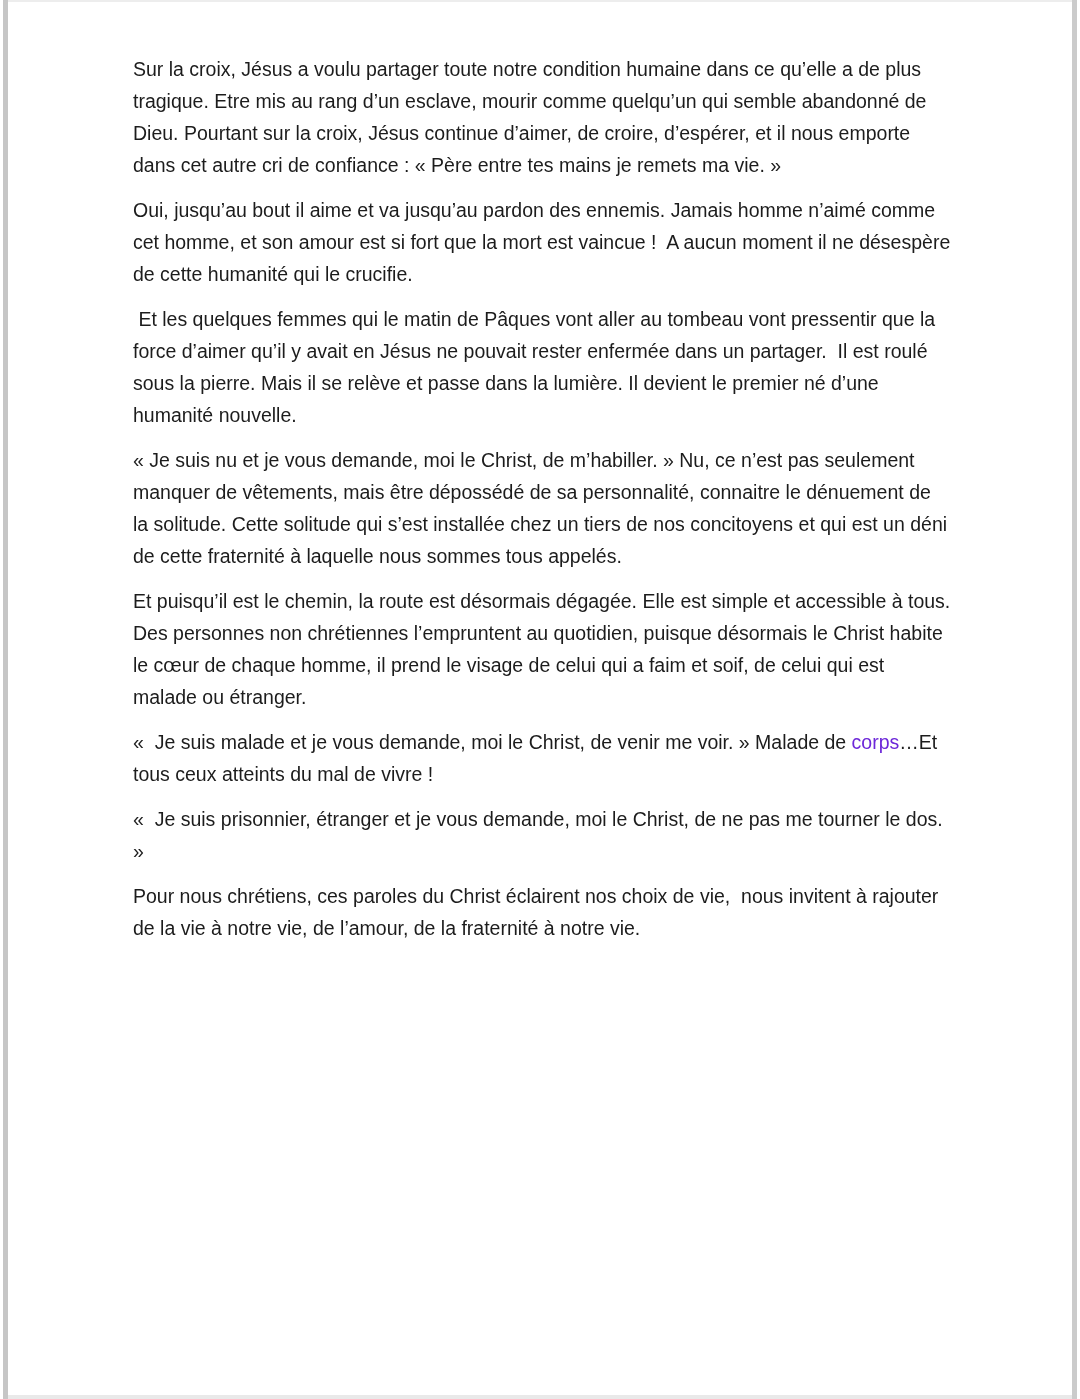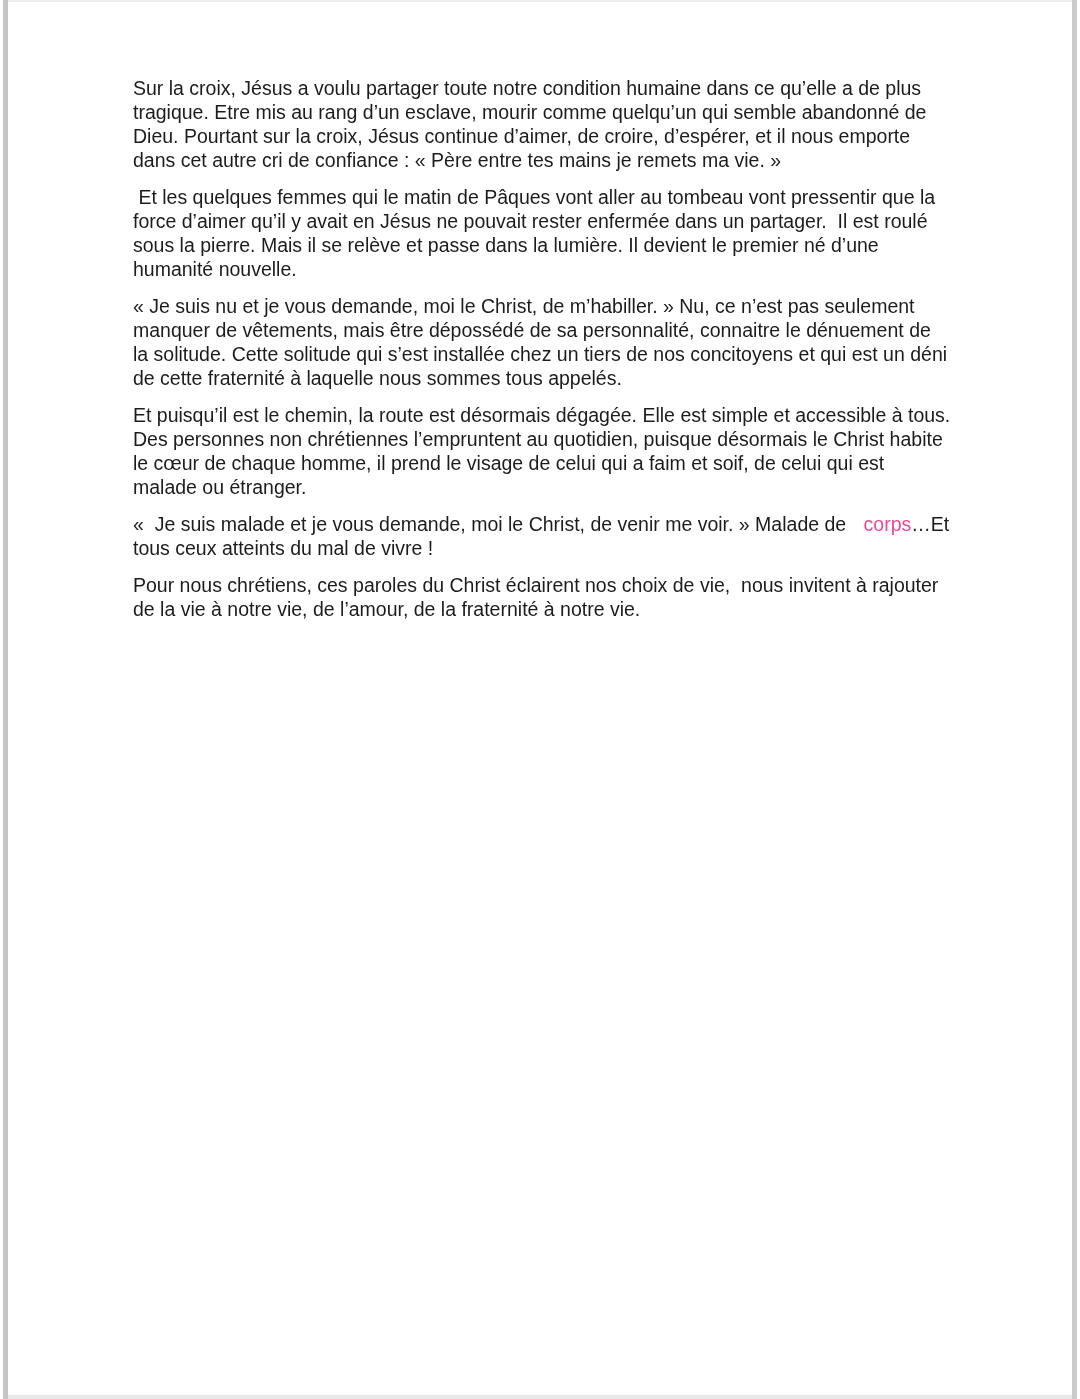"Sur la croix, Jésus a" .doc-body { line-height: 24px -> 32px; top: 76px -> 53px }
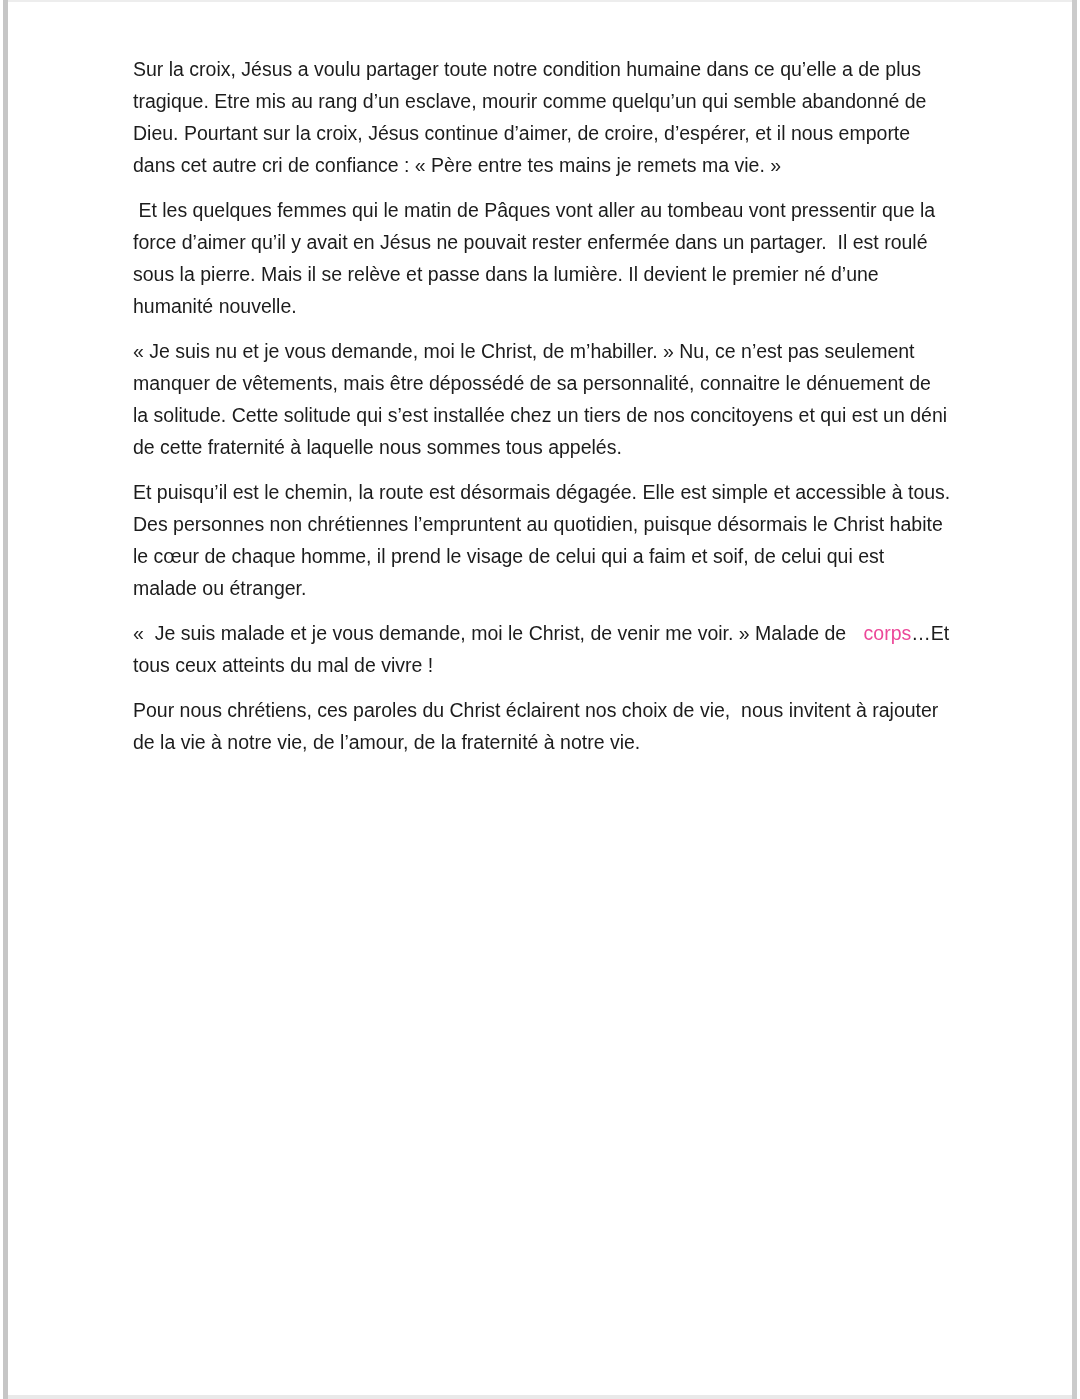"Oui, jusqu’au bout il aime" p { html: none -> <p><span>Oui, jusqu’au bout il aime et va jusqu’au pardon des ennemis. Jamais homme n’aimé comme cet homme, et son amour est si fort que la mort est vaincue ! A aucun moment il ne désespère de cette humanité qui le crucifie.</span></p> }
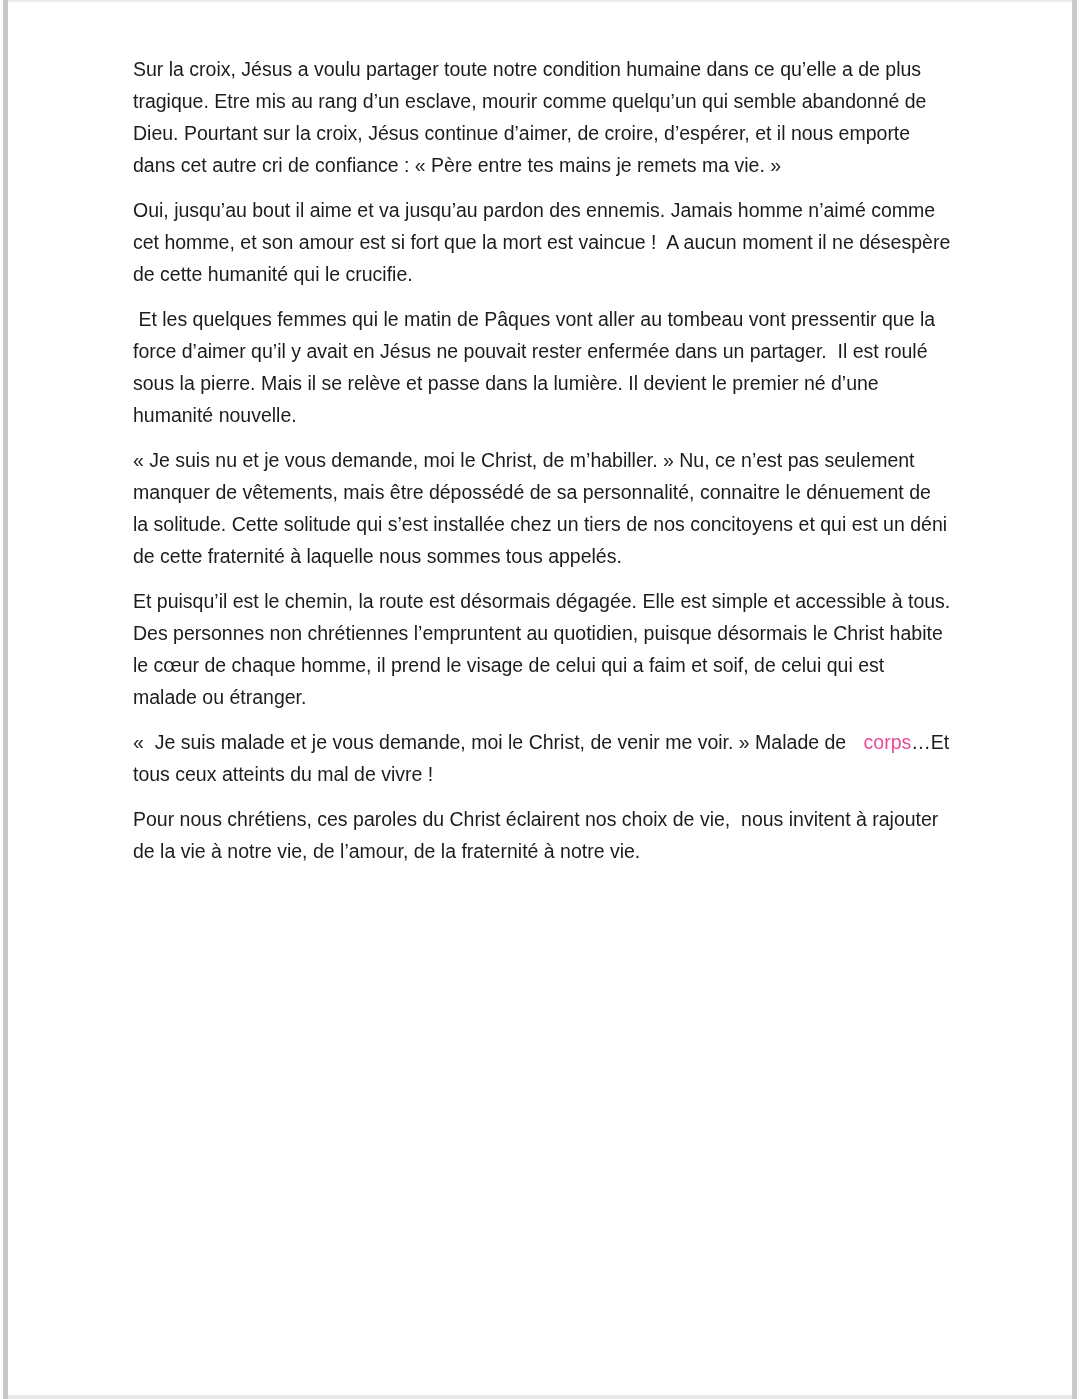"corps" span { color: #ec4899 -> #6d28d9; margin-left: 12px -> none }
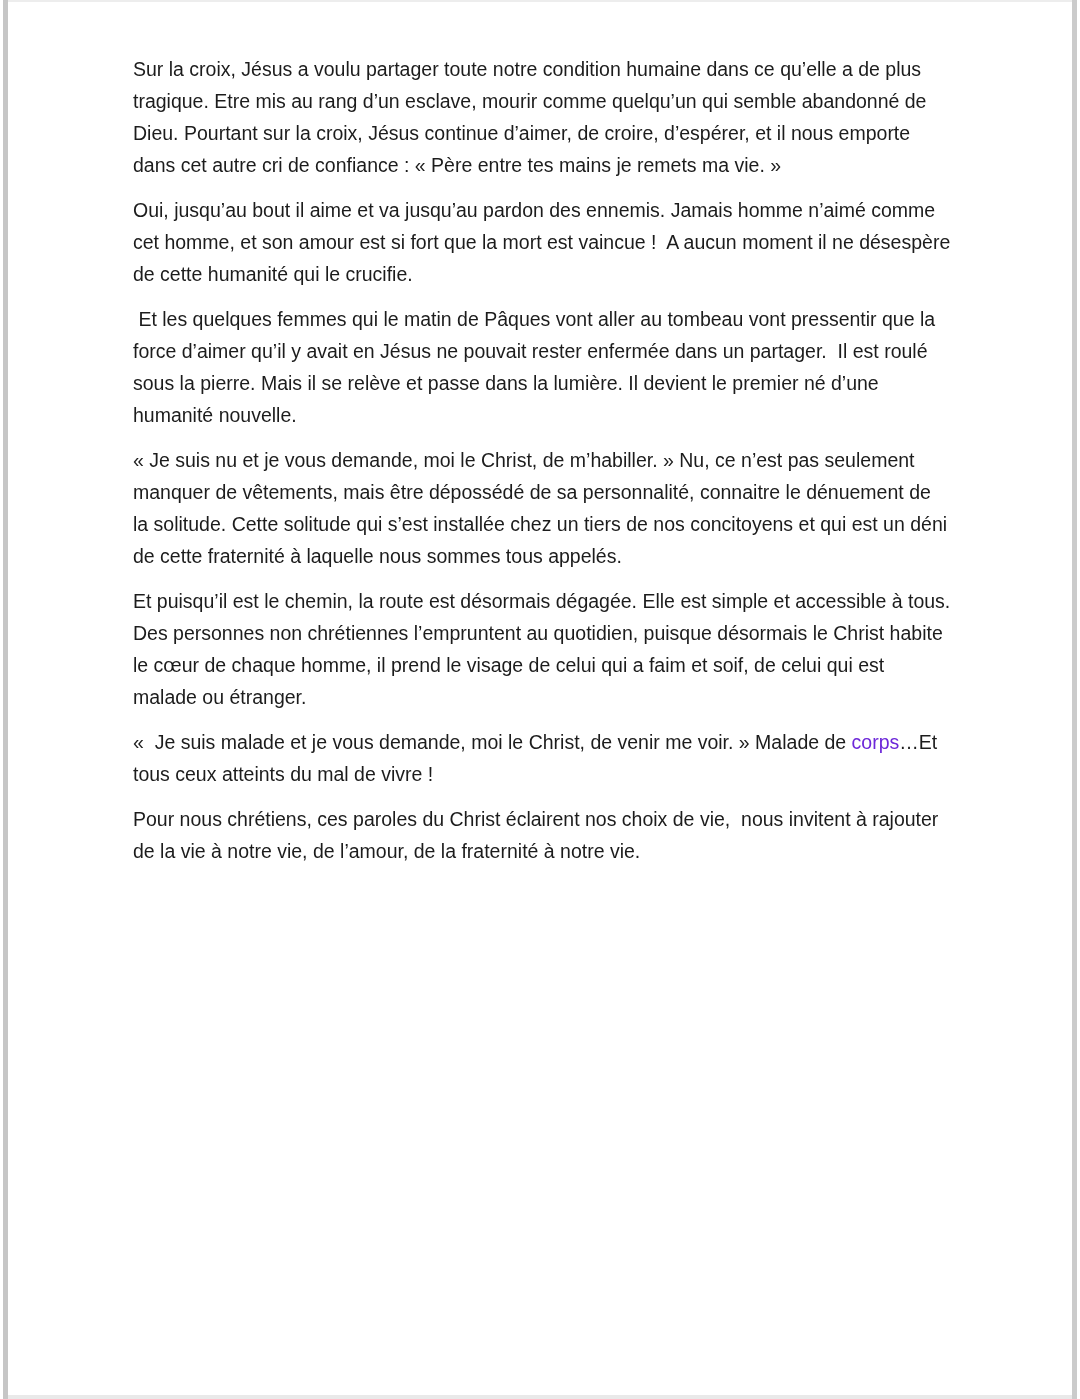"« Je suis prisonnier, étranger" p { html: none -> <p><span>« Je suis prisonnier, étranger et je vous demande, moi le Christ, de ne pas me tourner le dos. »</span></p> }
